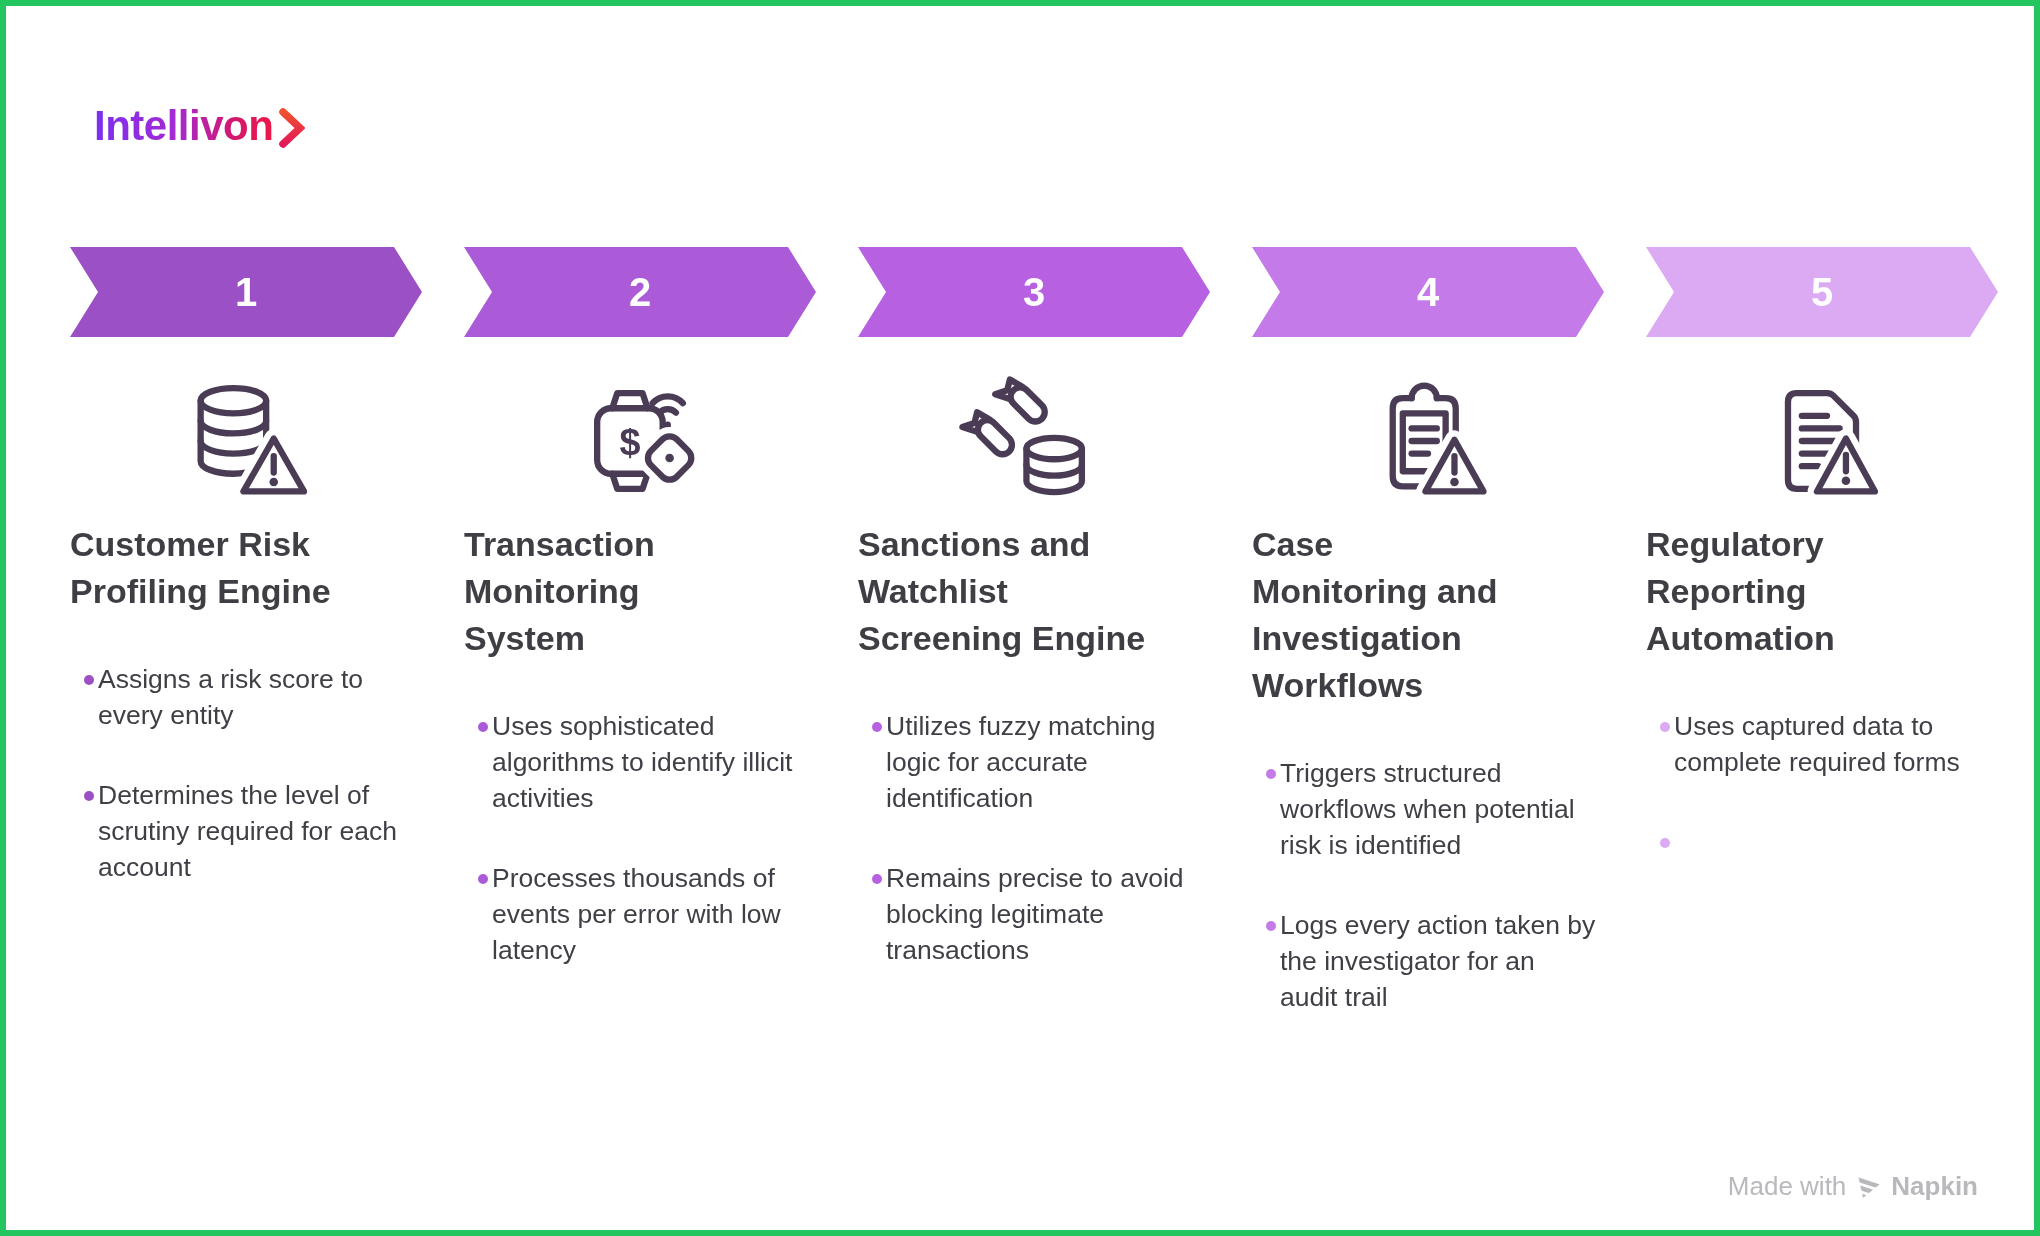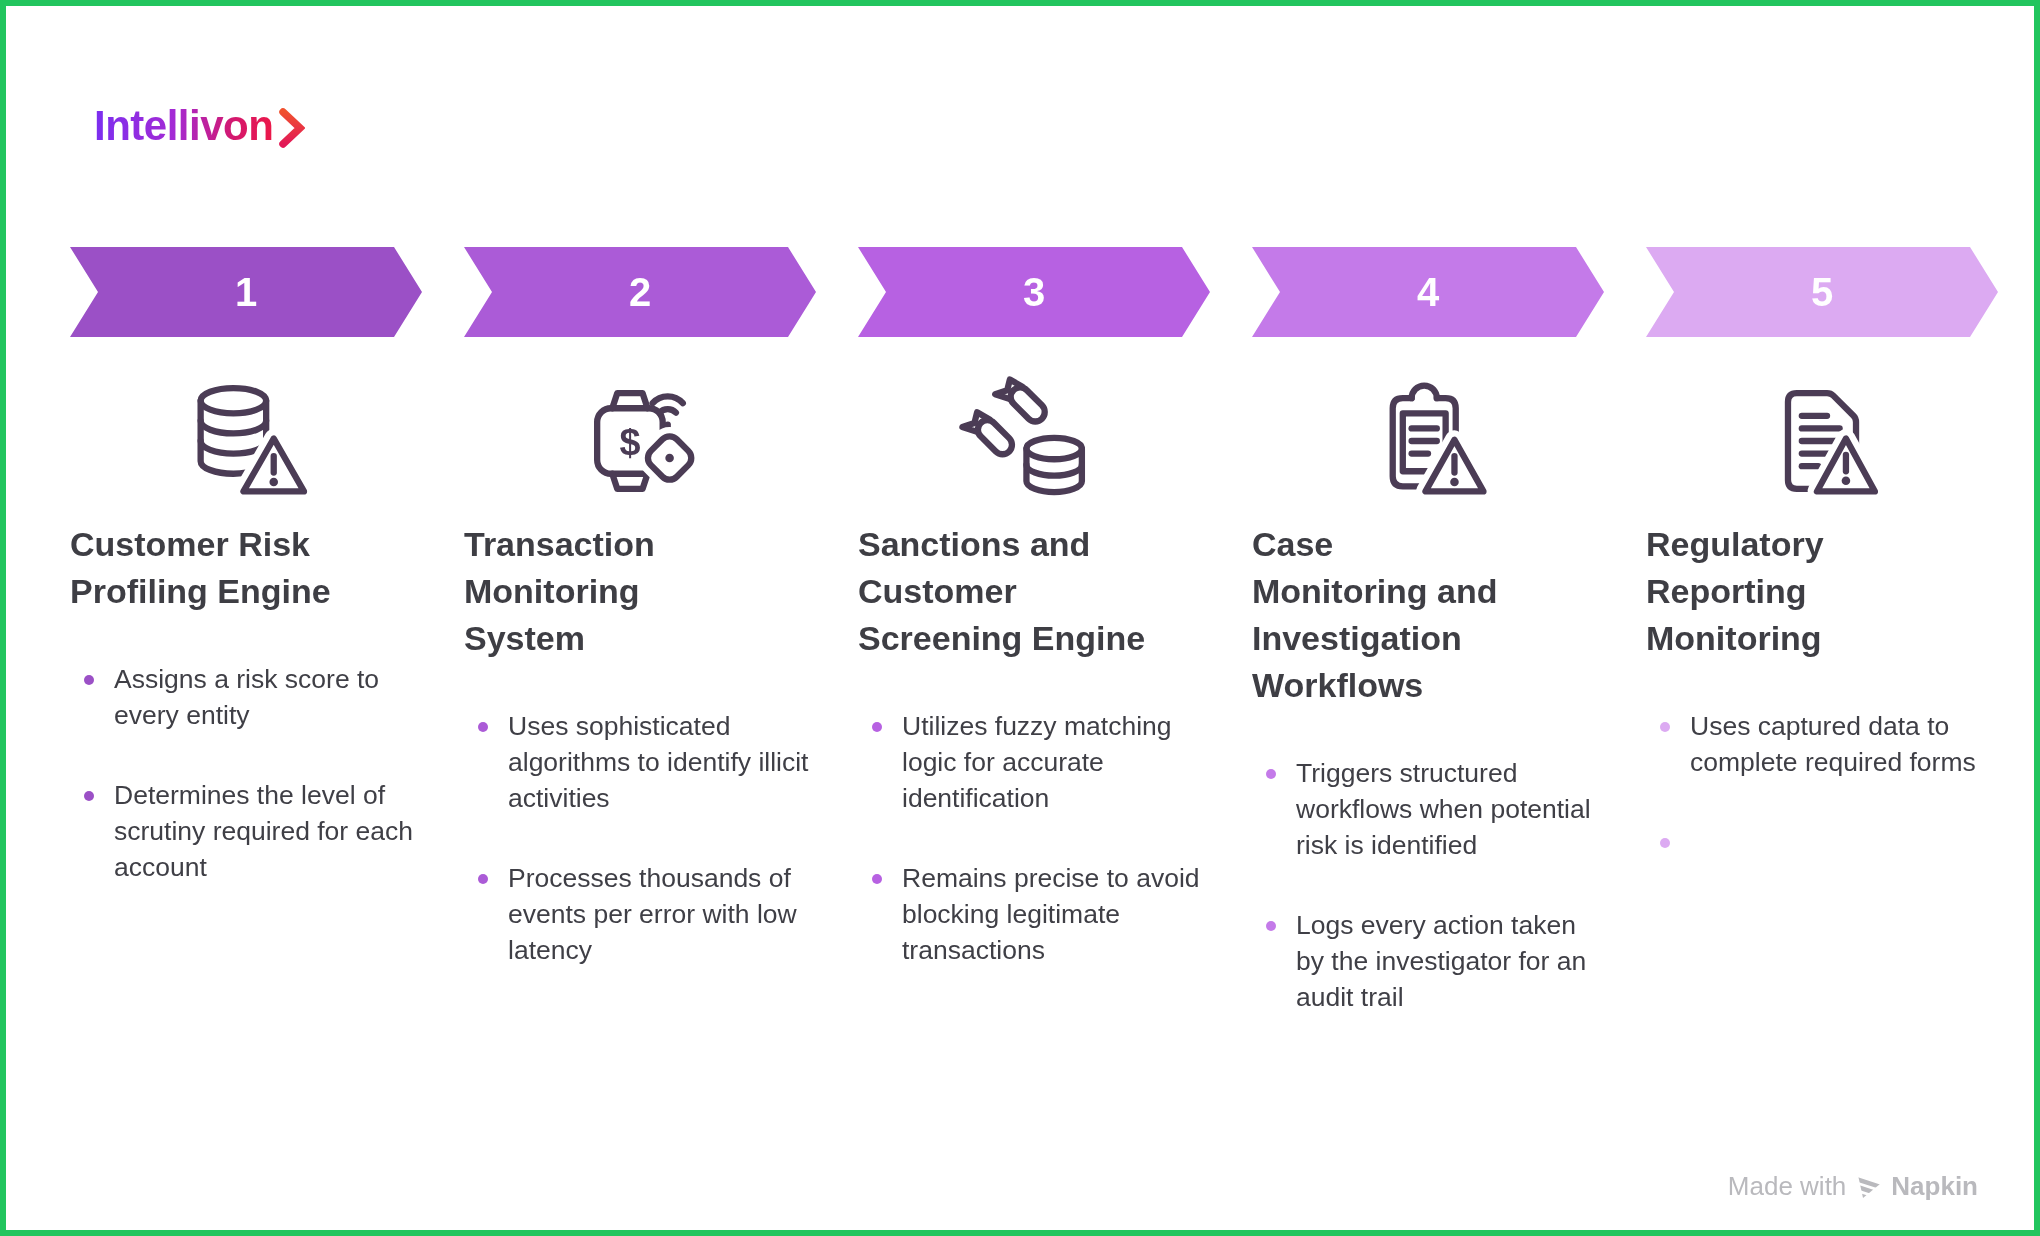"Sanctions and" h2.title { text: Customer -> Watchlist }
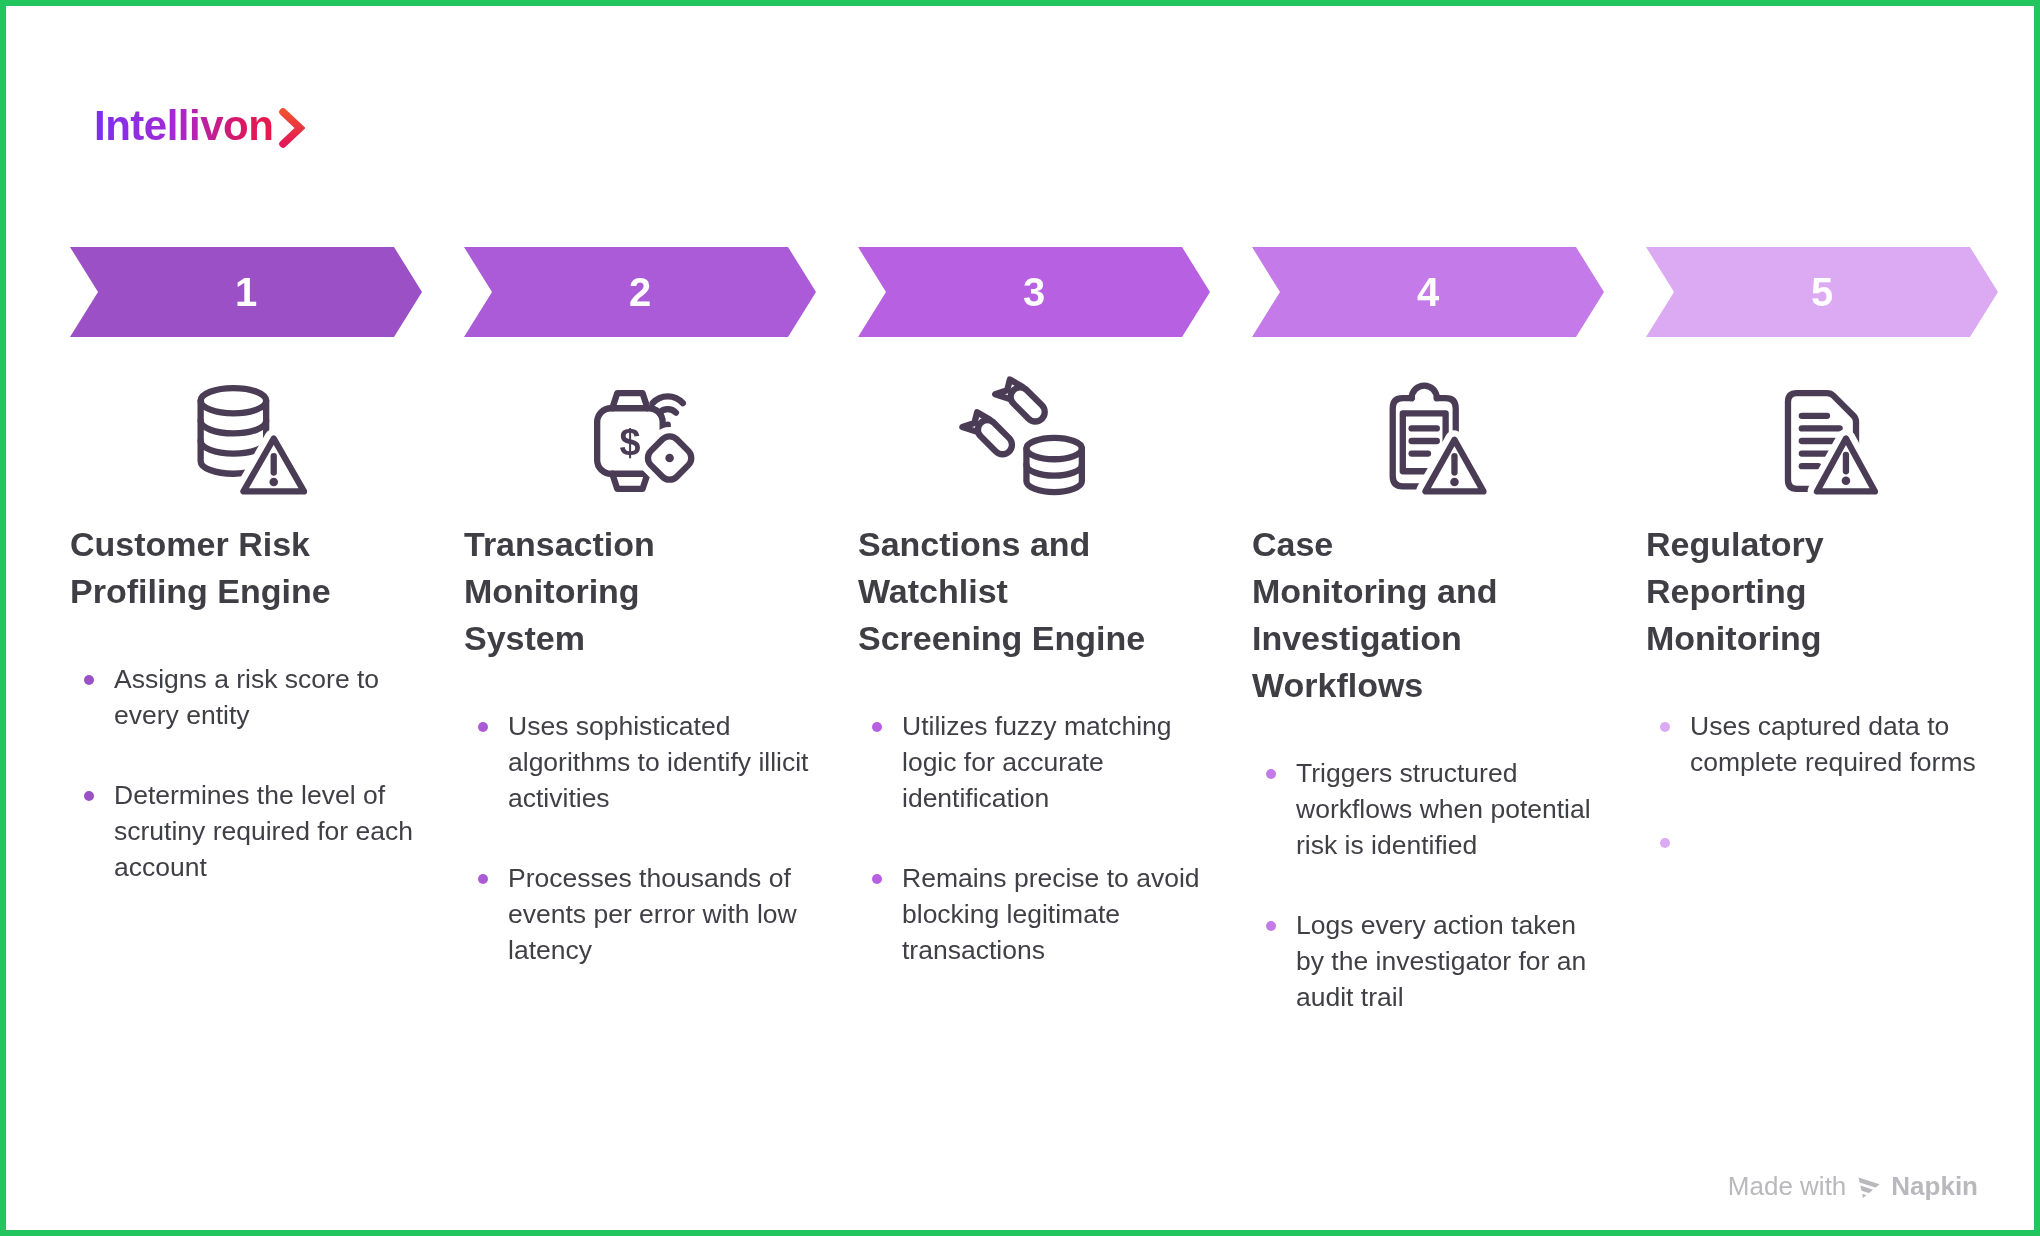"Regulatory" h2.title { text: Monitoring -> Automation }
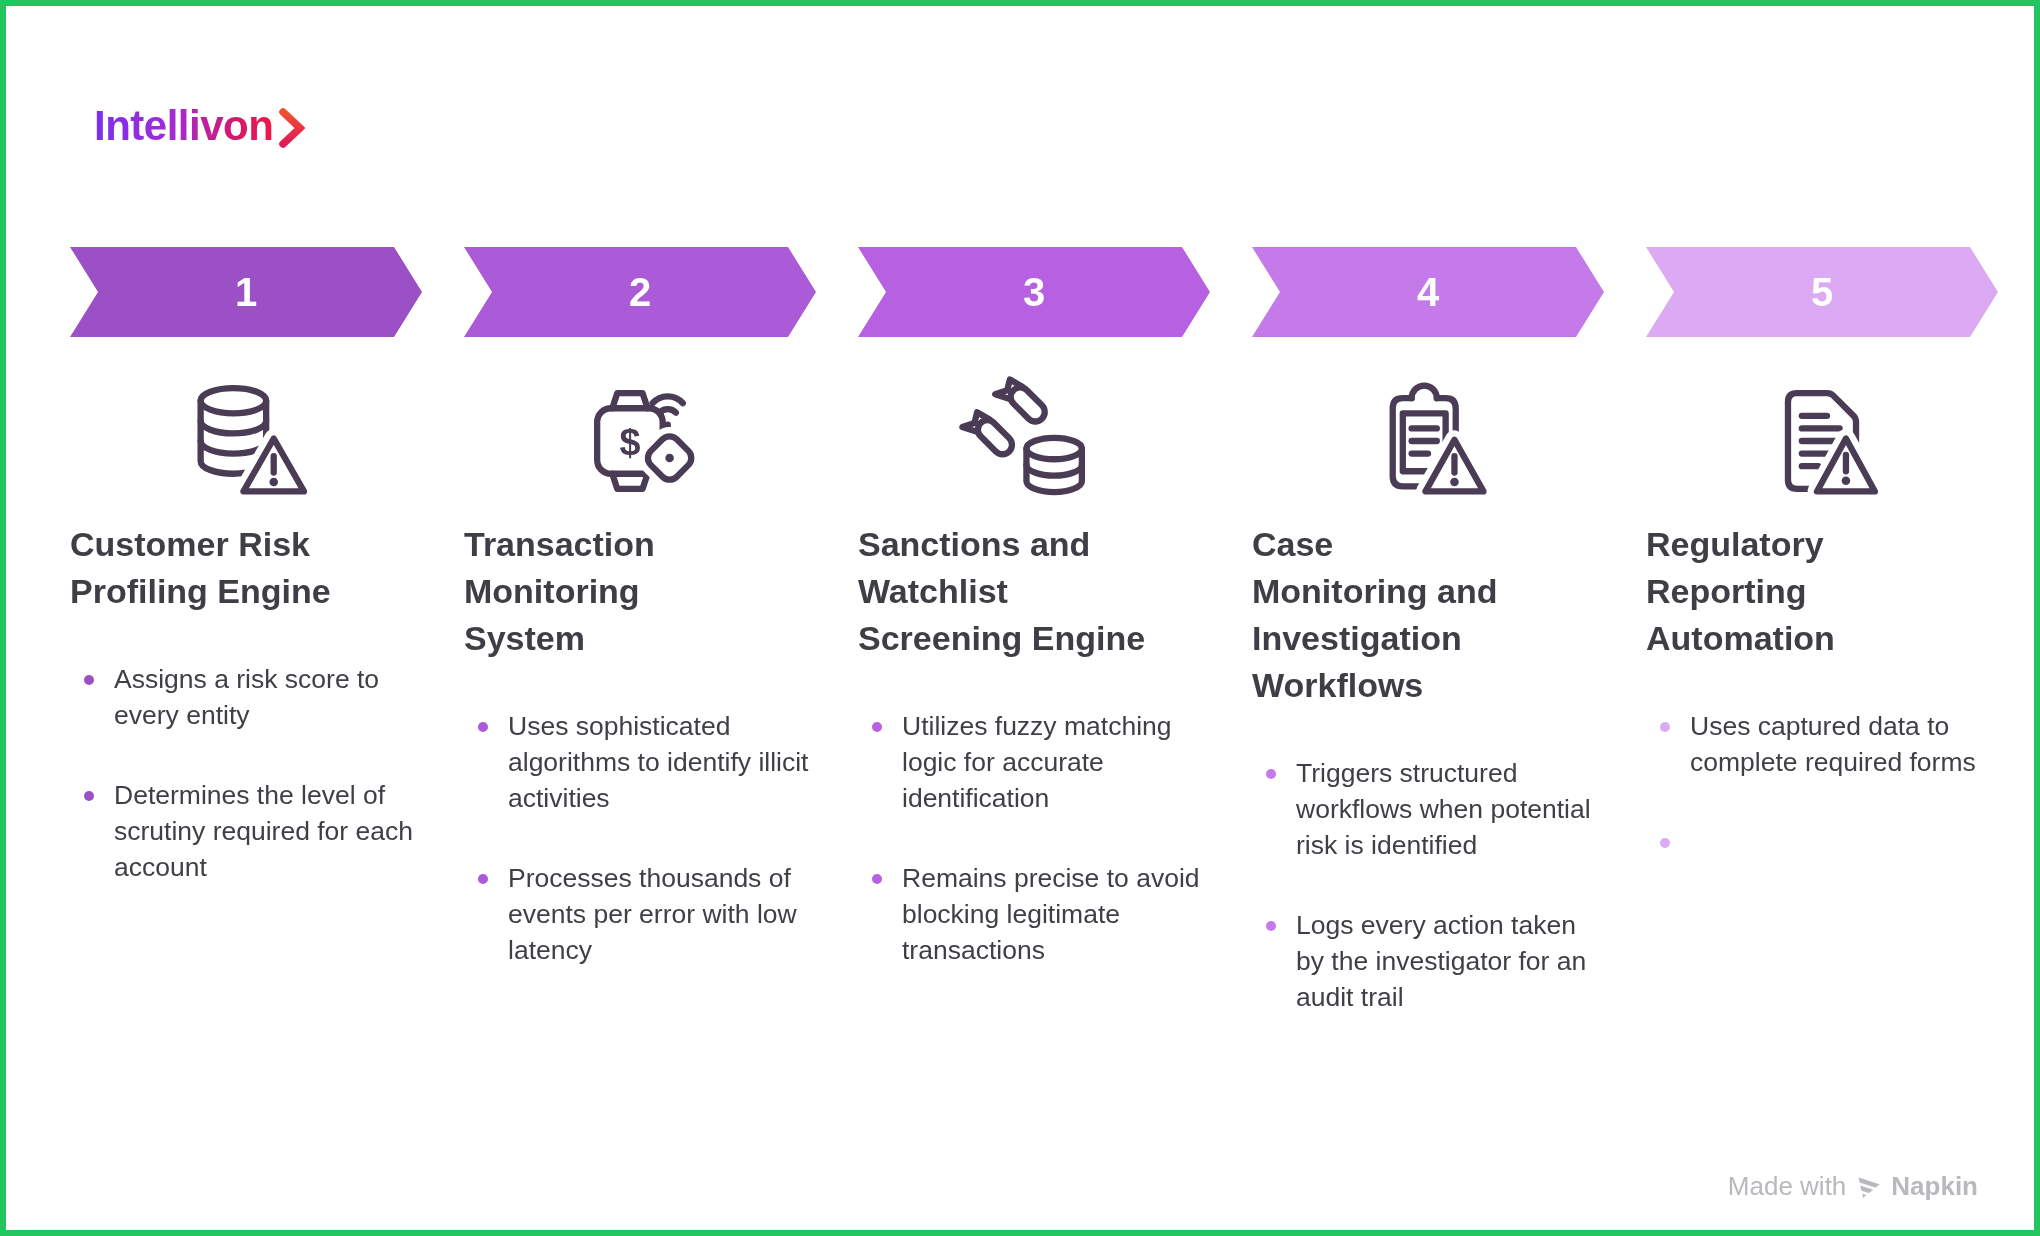"Assigns a risk score to" .btxt { margin-left: 20px -> 4px }
